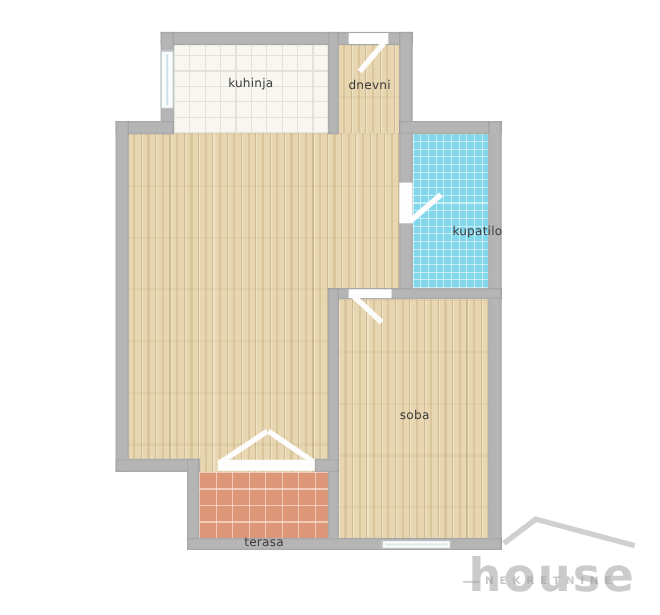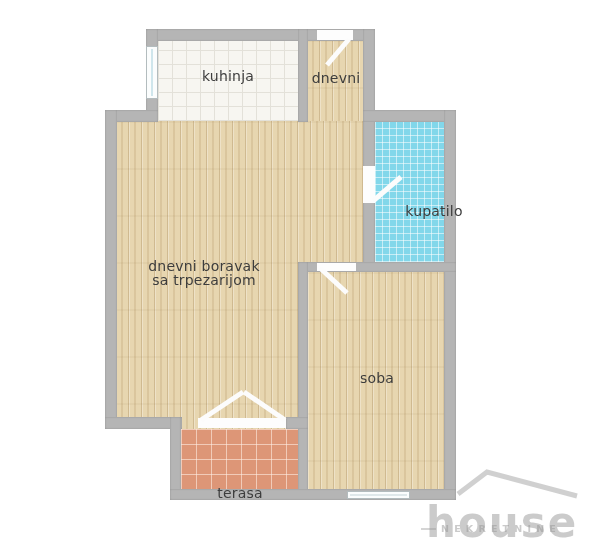"kuhinja" .room-label { font-size: 14px -> 11px }
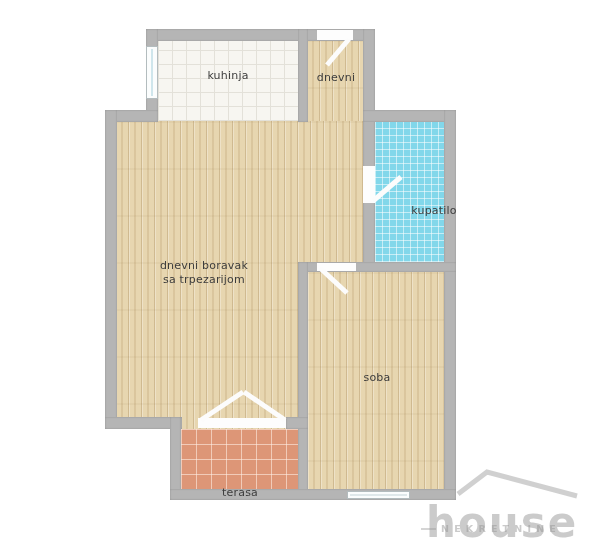"dnevni boravak" div.room-label { html: <div> <div>dnevni boravak</div> <div>sa trpezarijom</div> </div> -> none }
